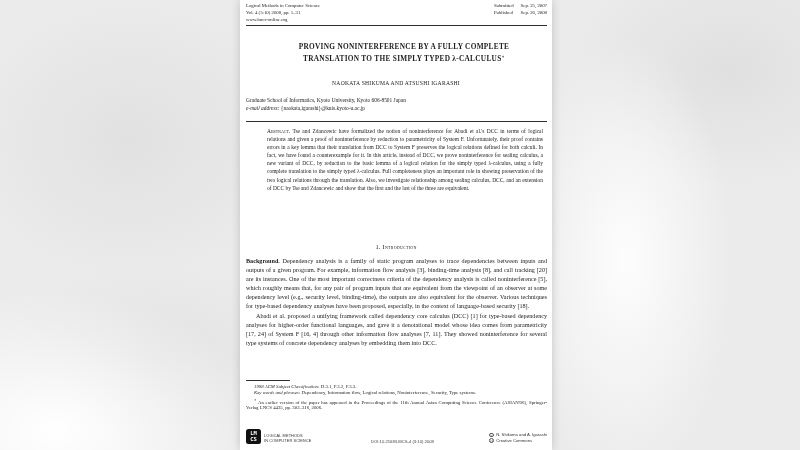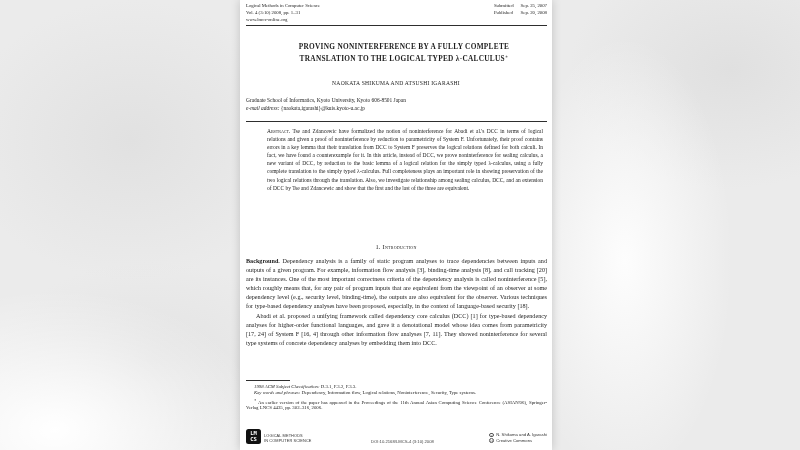"TRANSLATION TO THE LOGICAL TYPED" span { text: LOGICAL -> SIMPLY }
